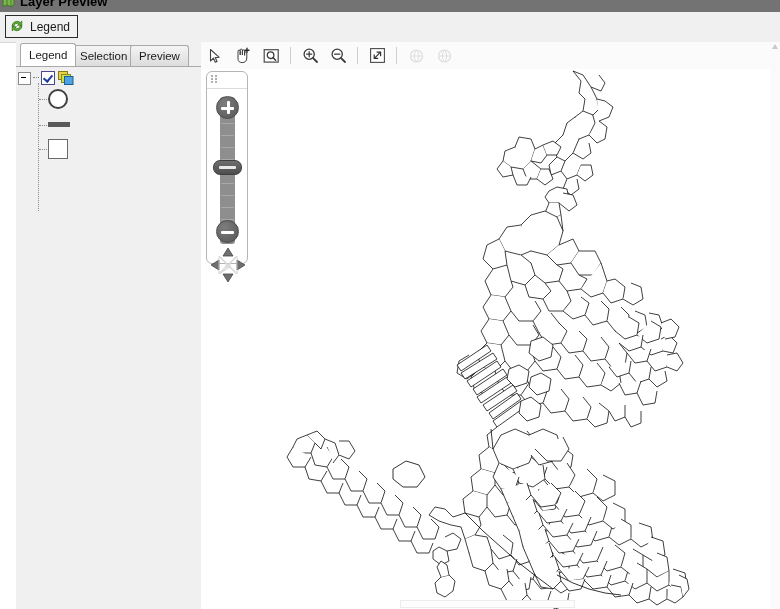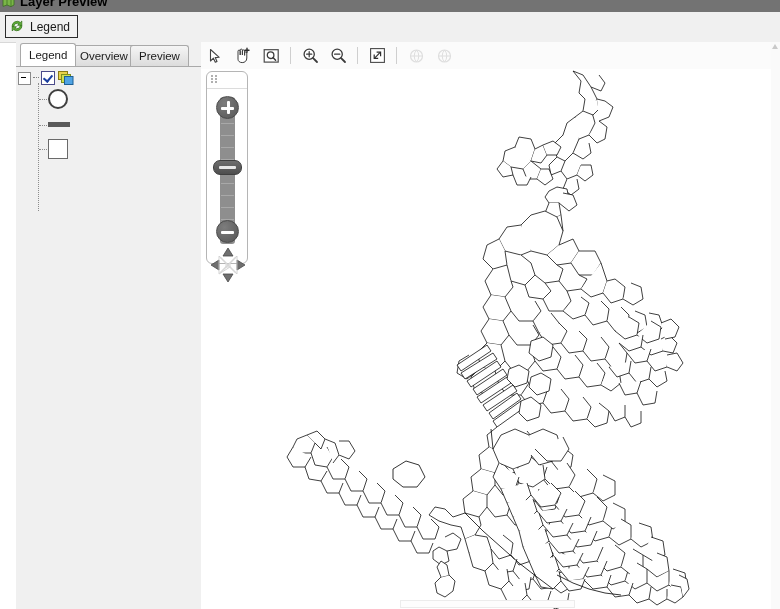"Overview" span { text: Overview -> Selection }
